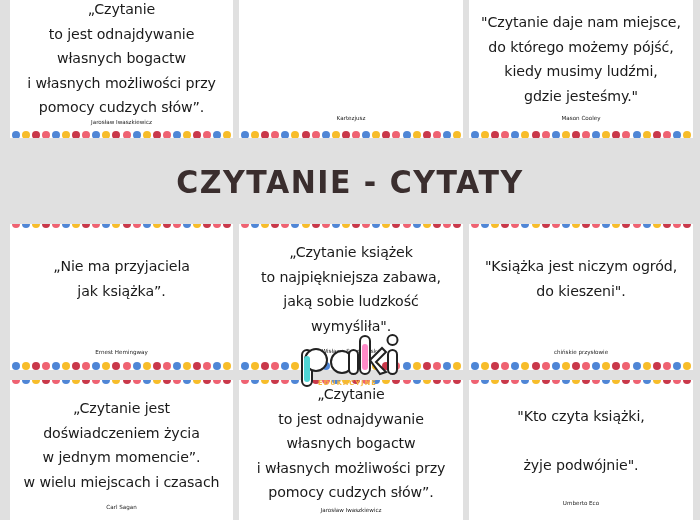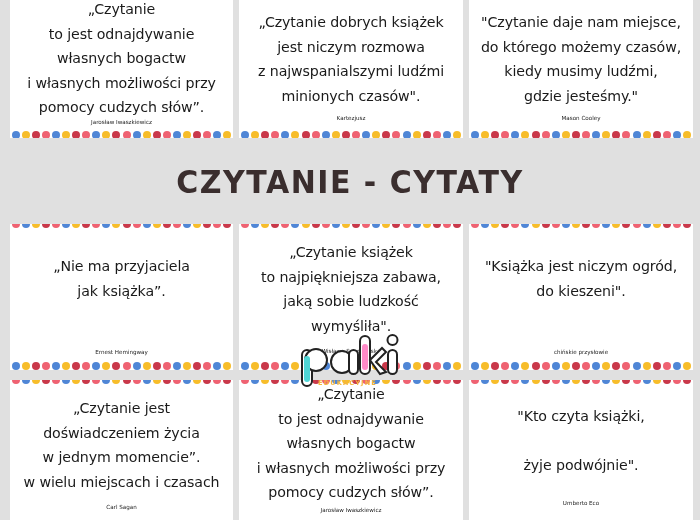"„Czytanie dobrych książek" div.quote { html: <div> <div>„Czytanie dobrych książek</div> <div>jest niczym rozmowa</div> <div>z najwspanialszymi ludźmi</div> <div>minionych czasów".</div> </div> -> none }
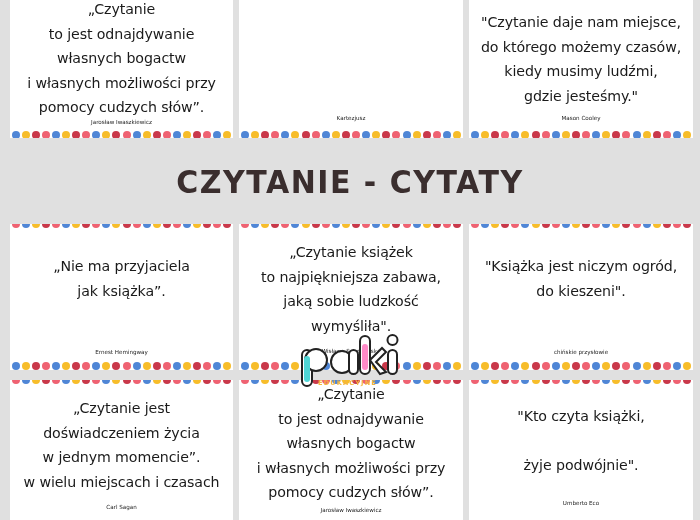"do którego możemy czasów," div { text: czasów -> pójść }
